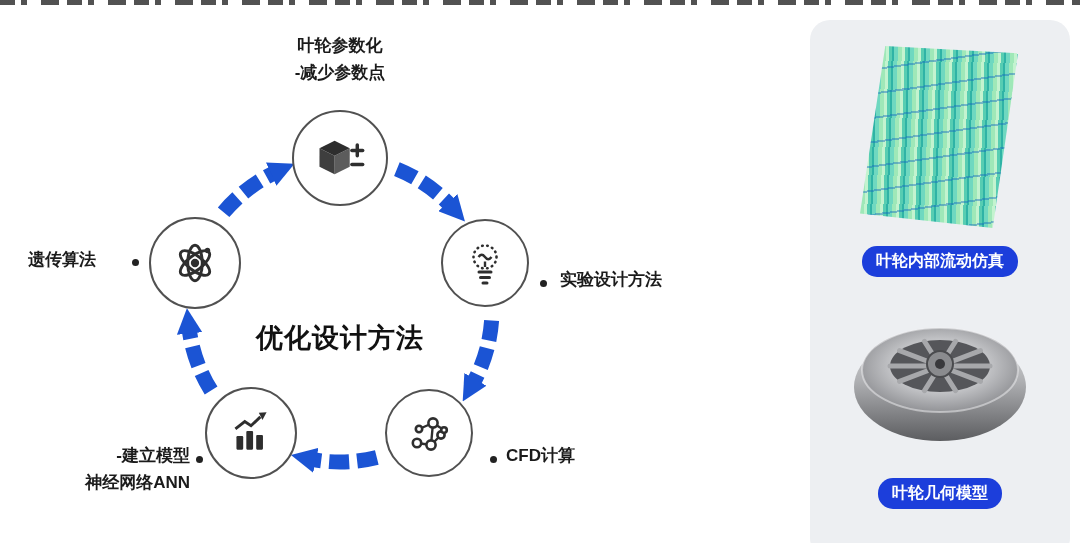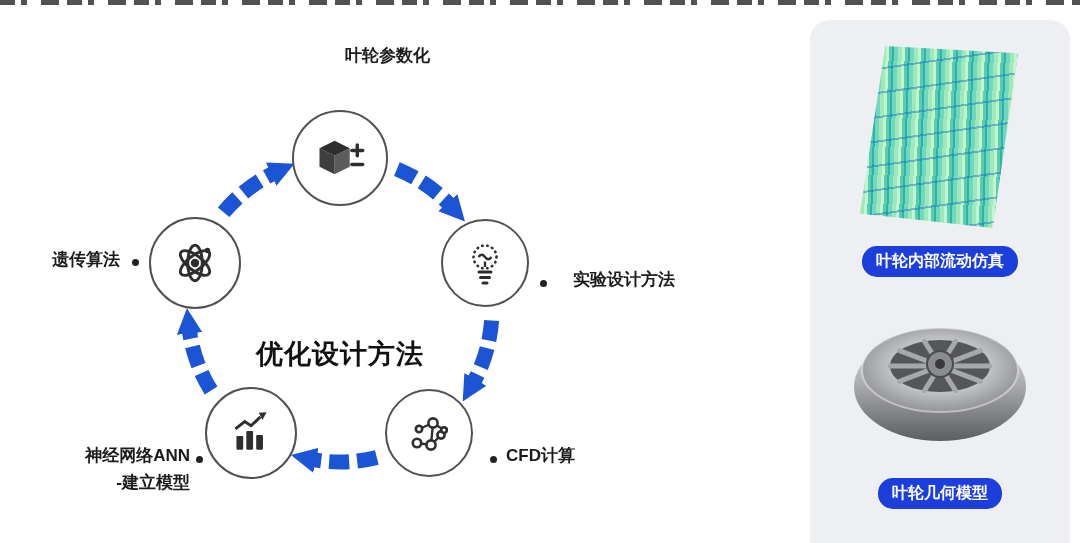"叶轮参数化" div.label { text-align: right -> center; top: 42px -> 32px }
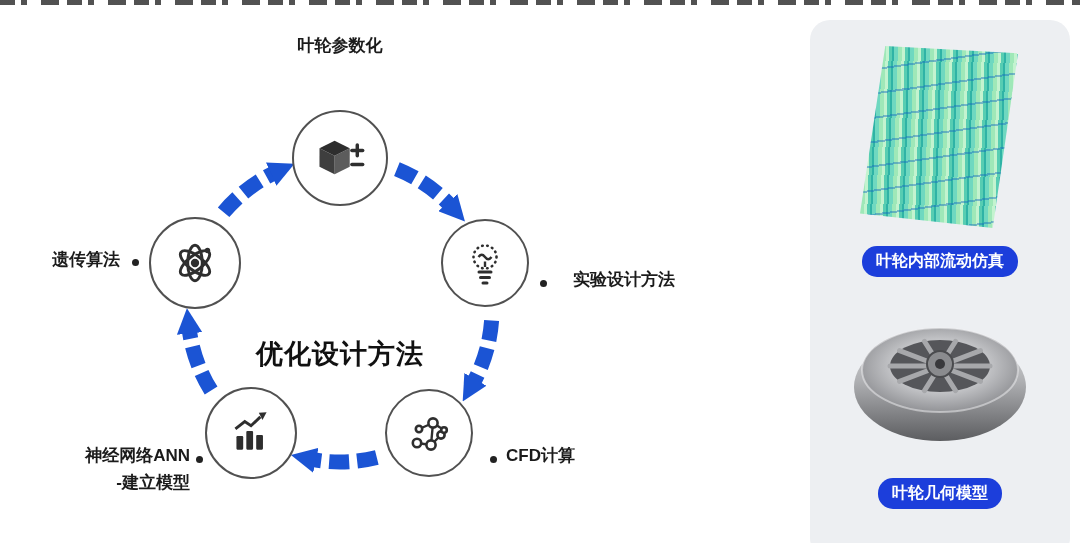"-减少参数点" div { html: none -> <div>-减少参数点</div> }
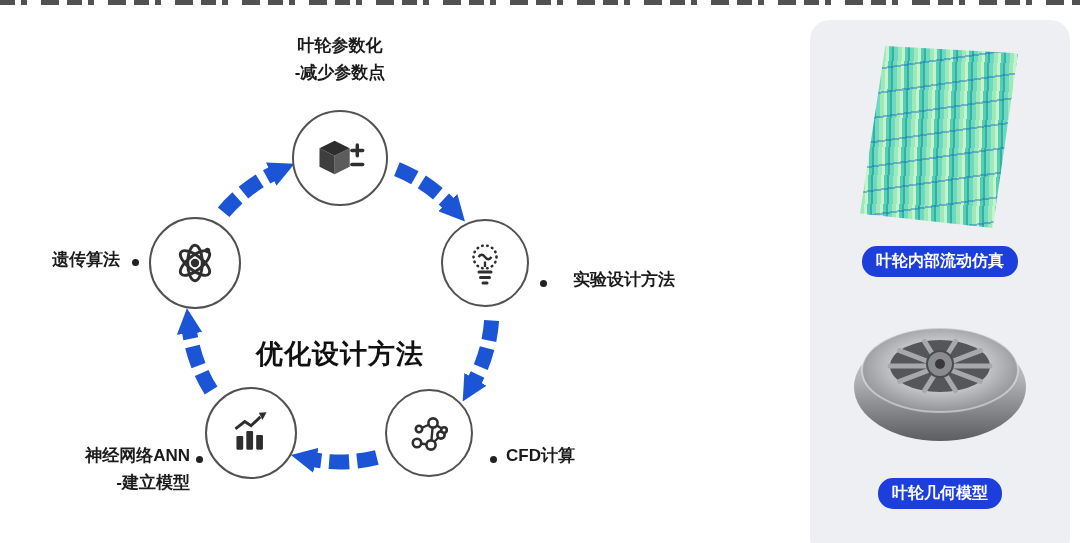"遗传算法" div.label { left: 36px -> 28px; text-align: center -> left }
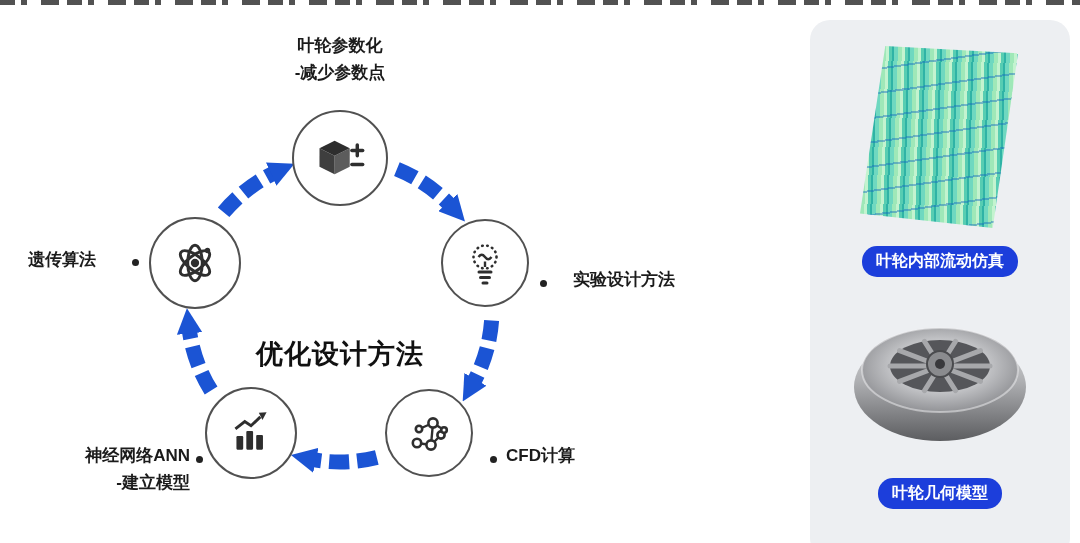"实验设计方法" div.label { left: 573px -> 560px }
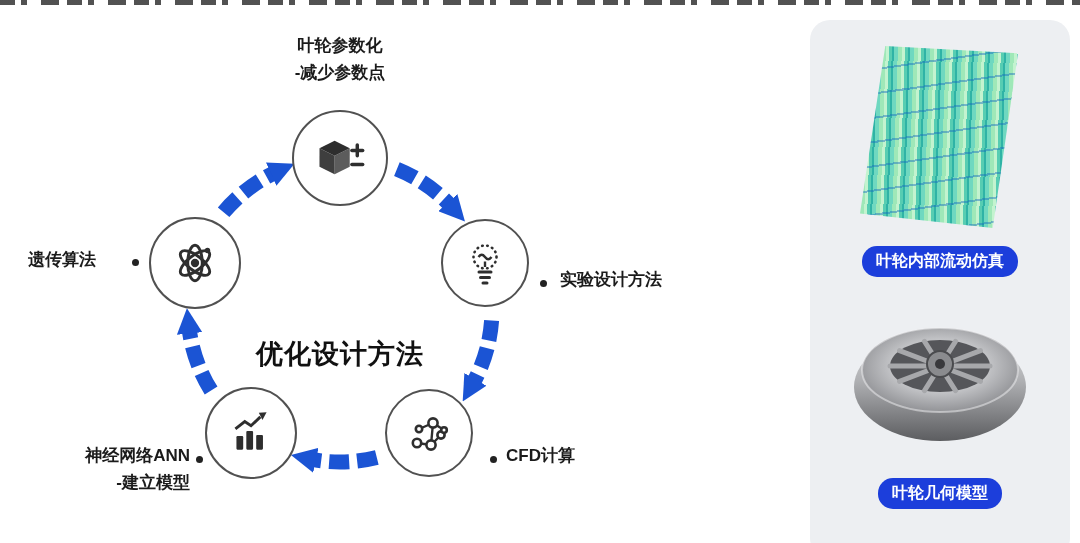"优化设计方法" .center-title { top: 336px -> 320px }
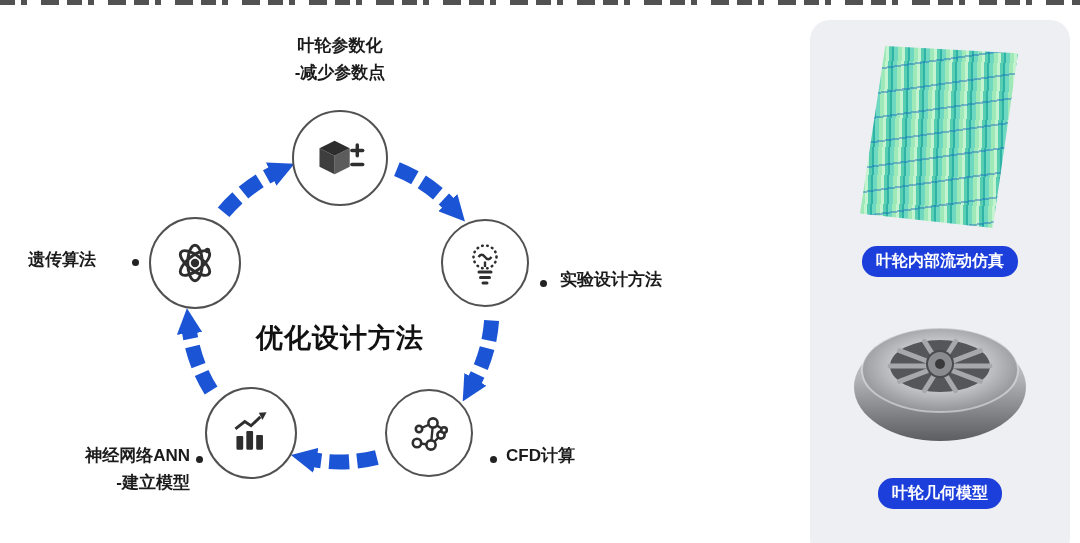"神经网络ANN" div { order: before "-建立模型" -> after "-建立模型" }
